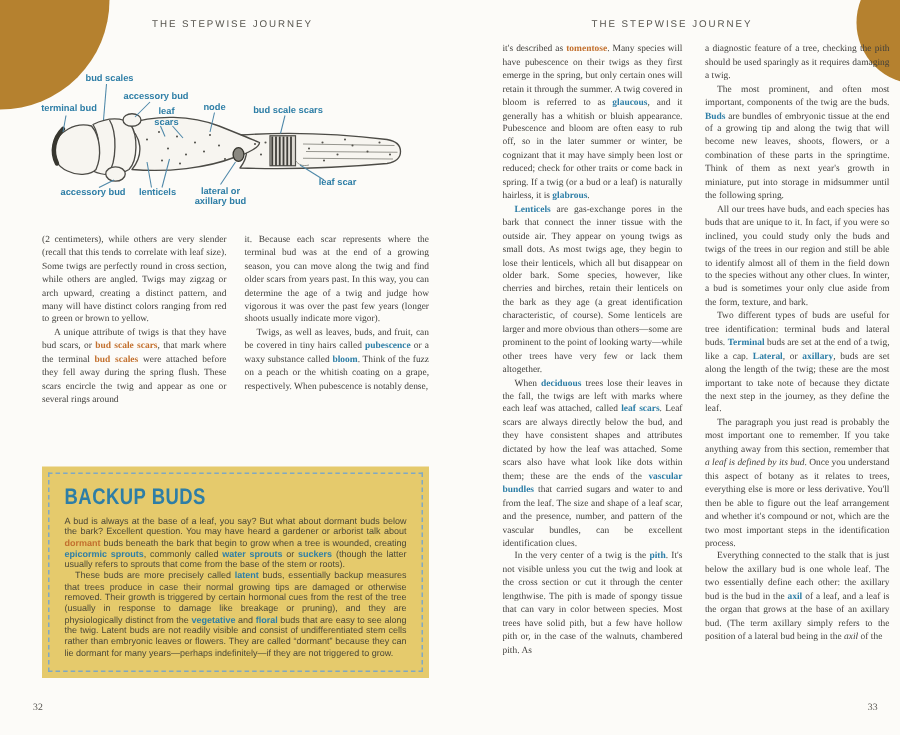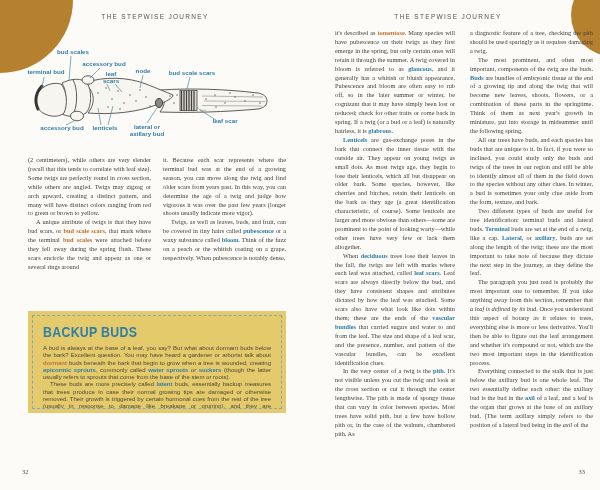"BACKUP BUDS" .box { height: 102px -> 141px }
